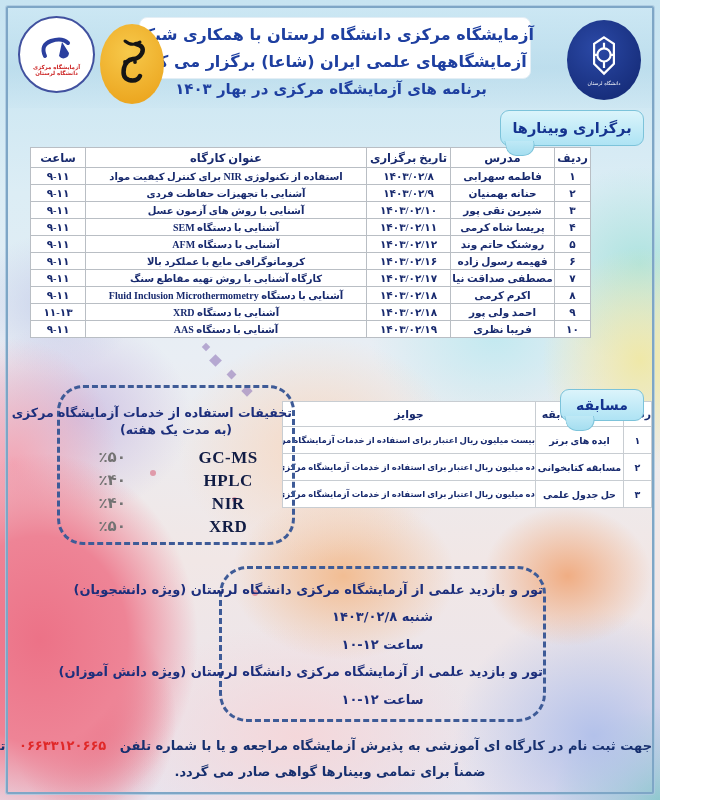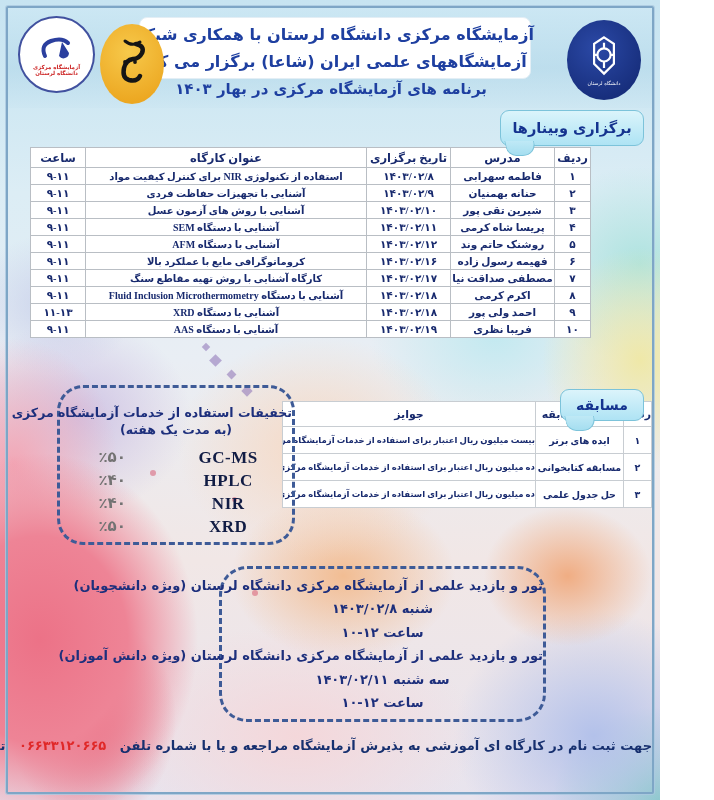"سه شنبه ۱۴۰۳/۰۲/۱۱" div.tour-line { html: <div> <span>سه شنبه</span> <span>۱۴۰۳/۰۲/۱۱</span> </div> -> none }
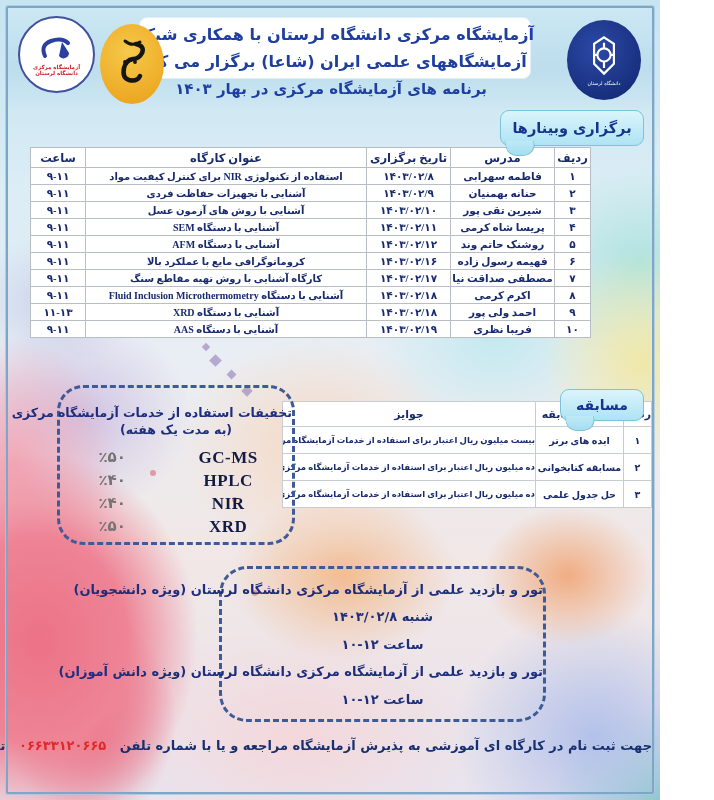"ضمناً برای تمامی وبینارها گواهی" div.footer-line { html: none -> <div>ضمناً برای تمامی وبینارها گواهی صادر می گردد.</div> }
